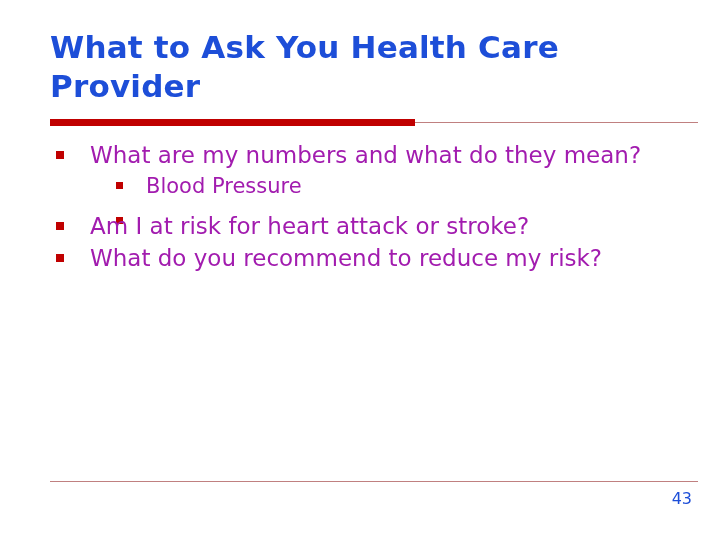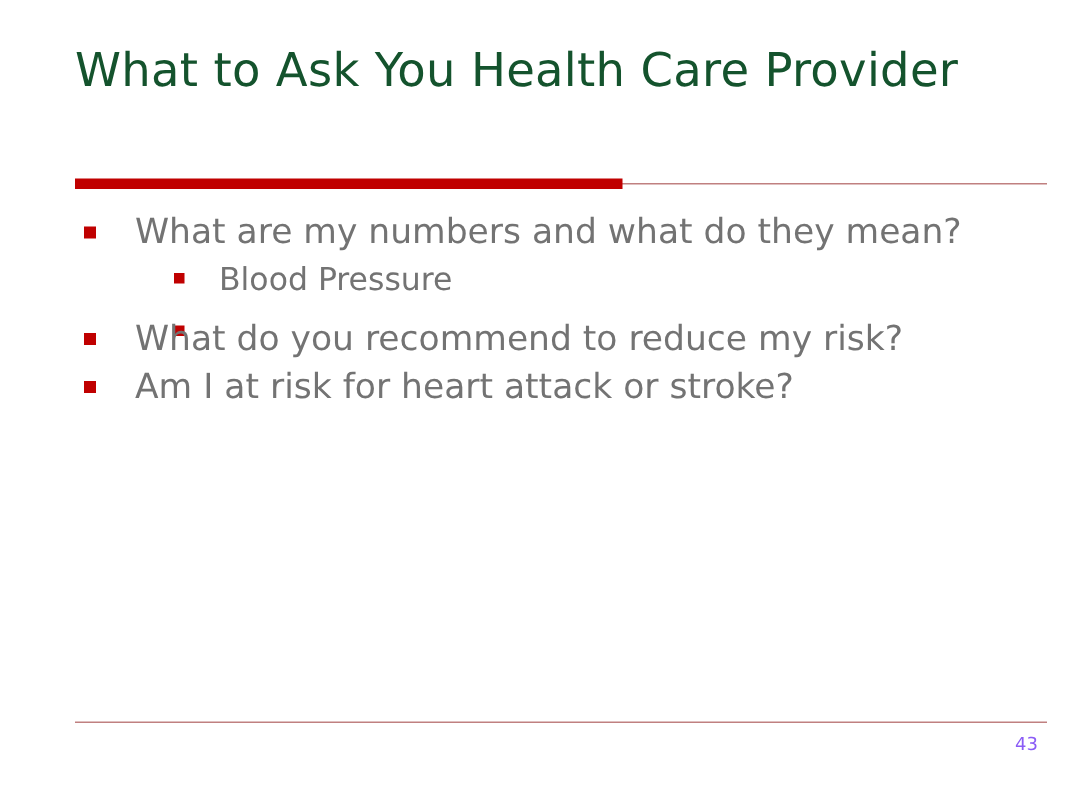"What to Ask You Health" .title { color: #14532d -> #1d4ed8; font-weight: normal -> bold }
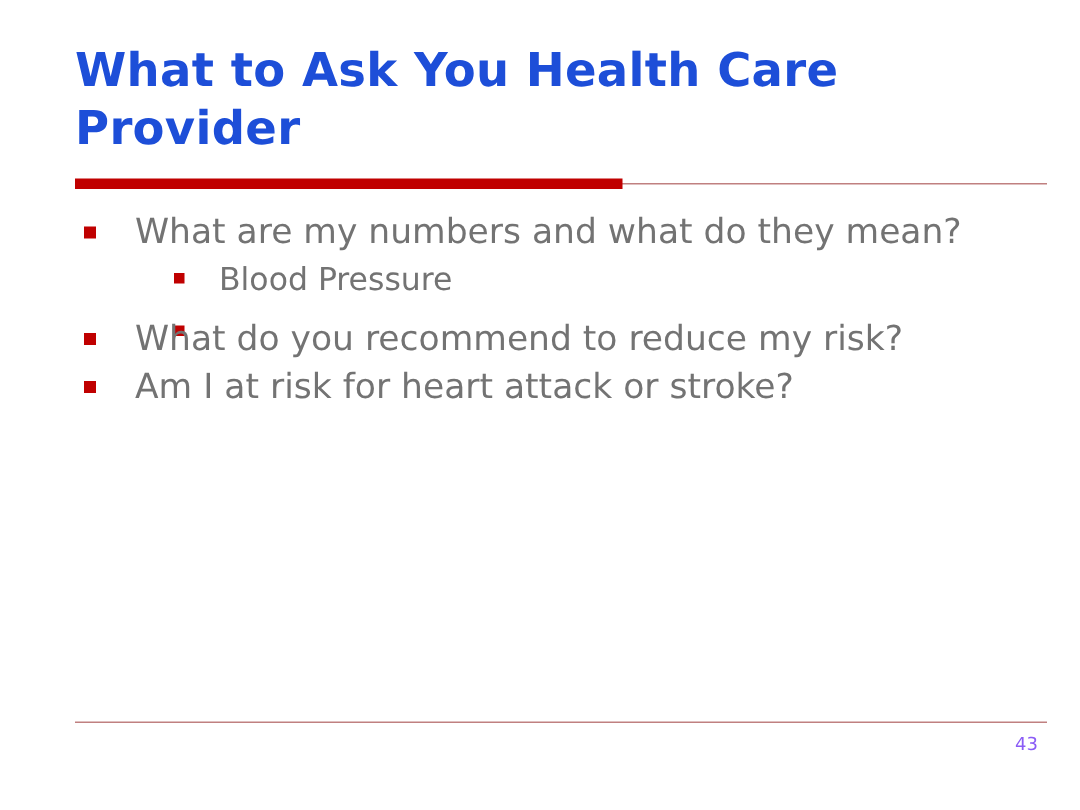"What are my numbers and" li { color: #737373 -> #a21caf }
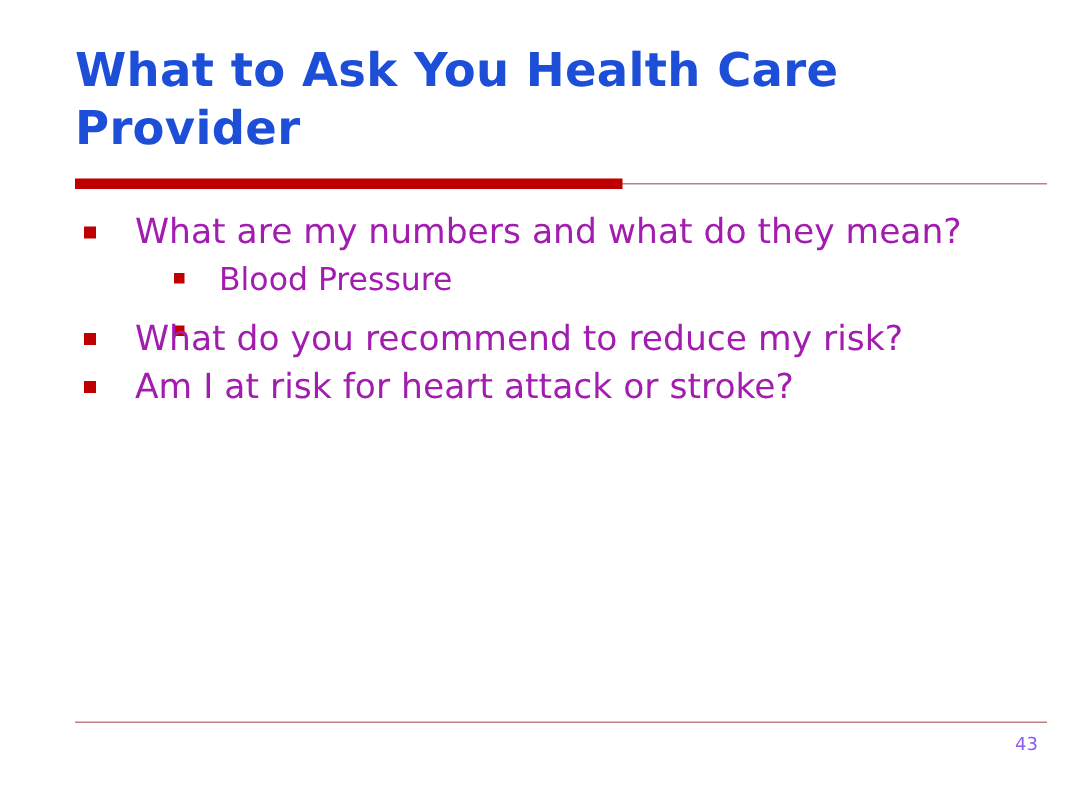"What do you recommend to" li.lvl1 { order: before "Am I at risk for" -> after "Am I at risk for" }
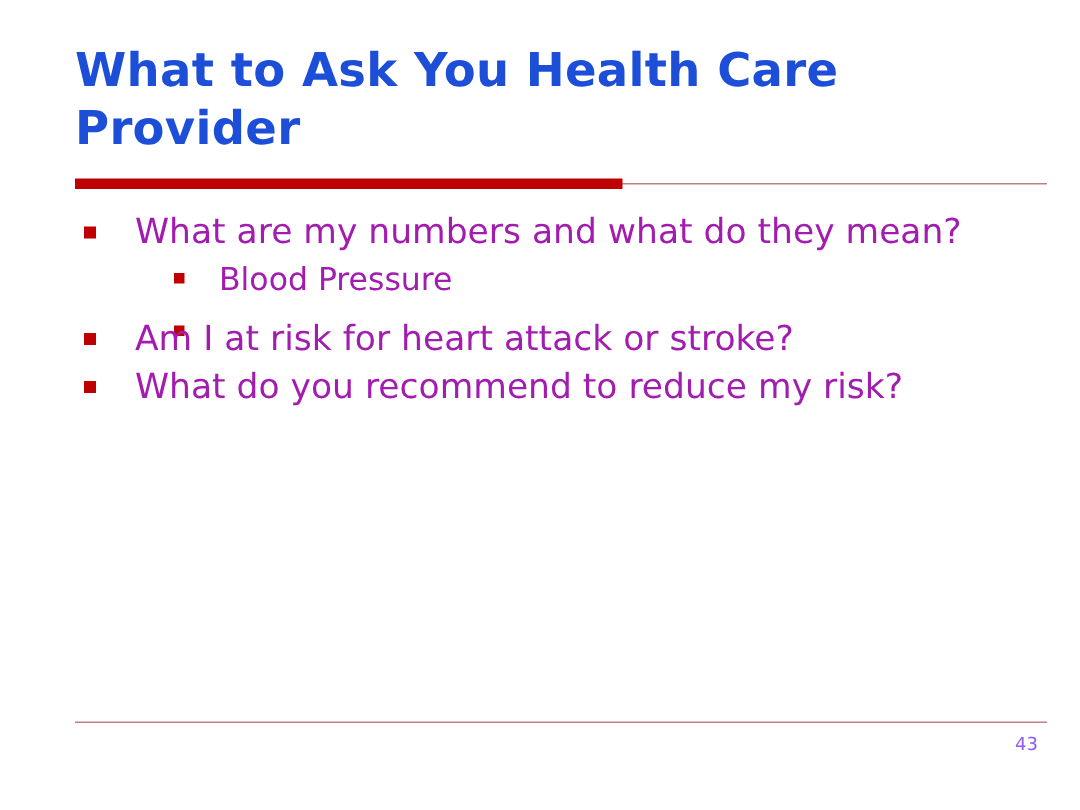"43" .page-number { color: #8b5cf6 -> #1d4ed8; font-size: 12px -> 16px }
